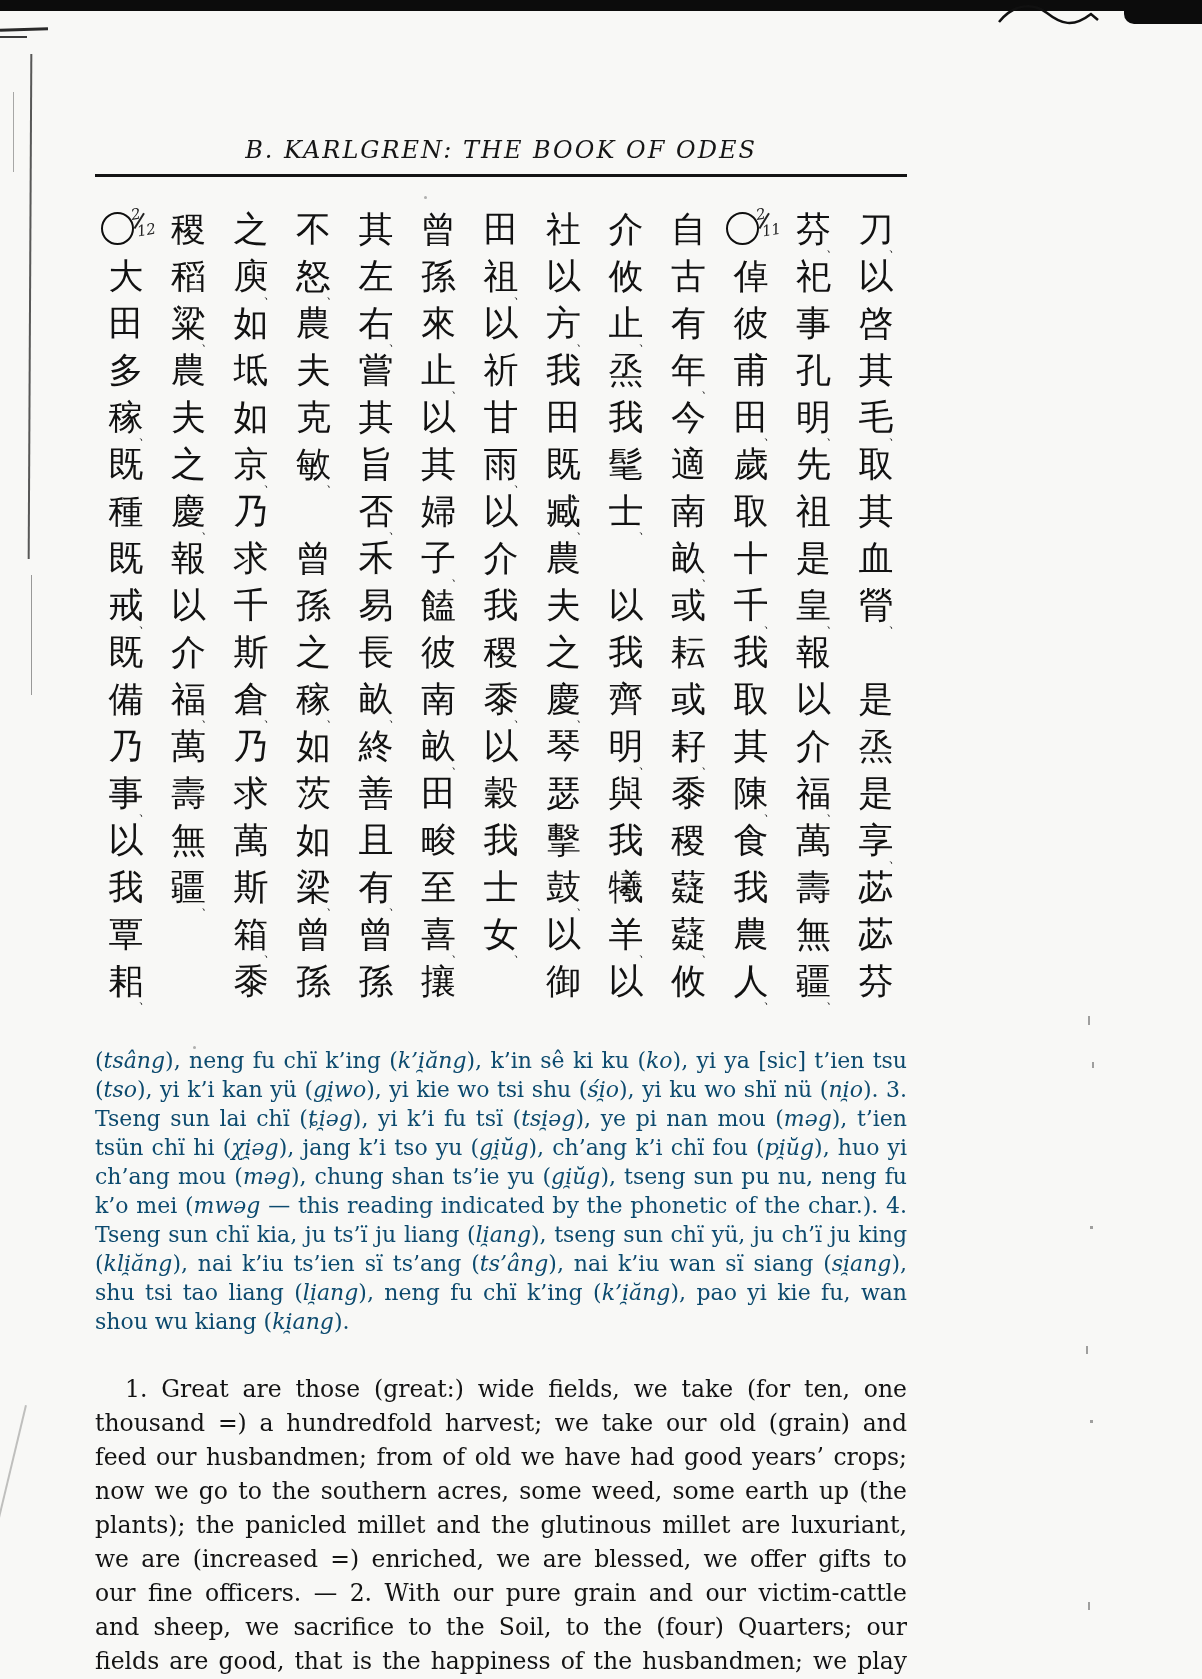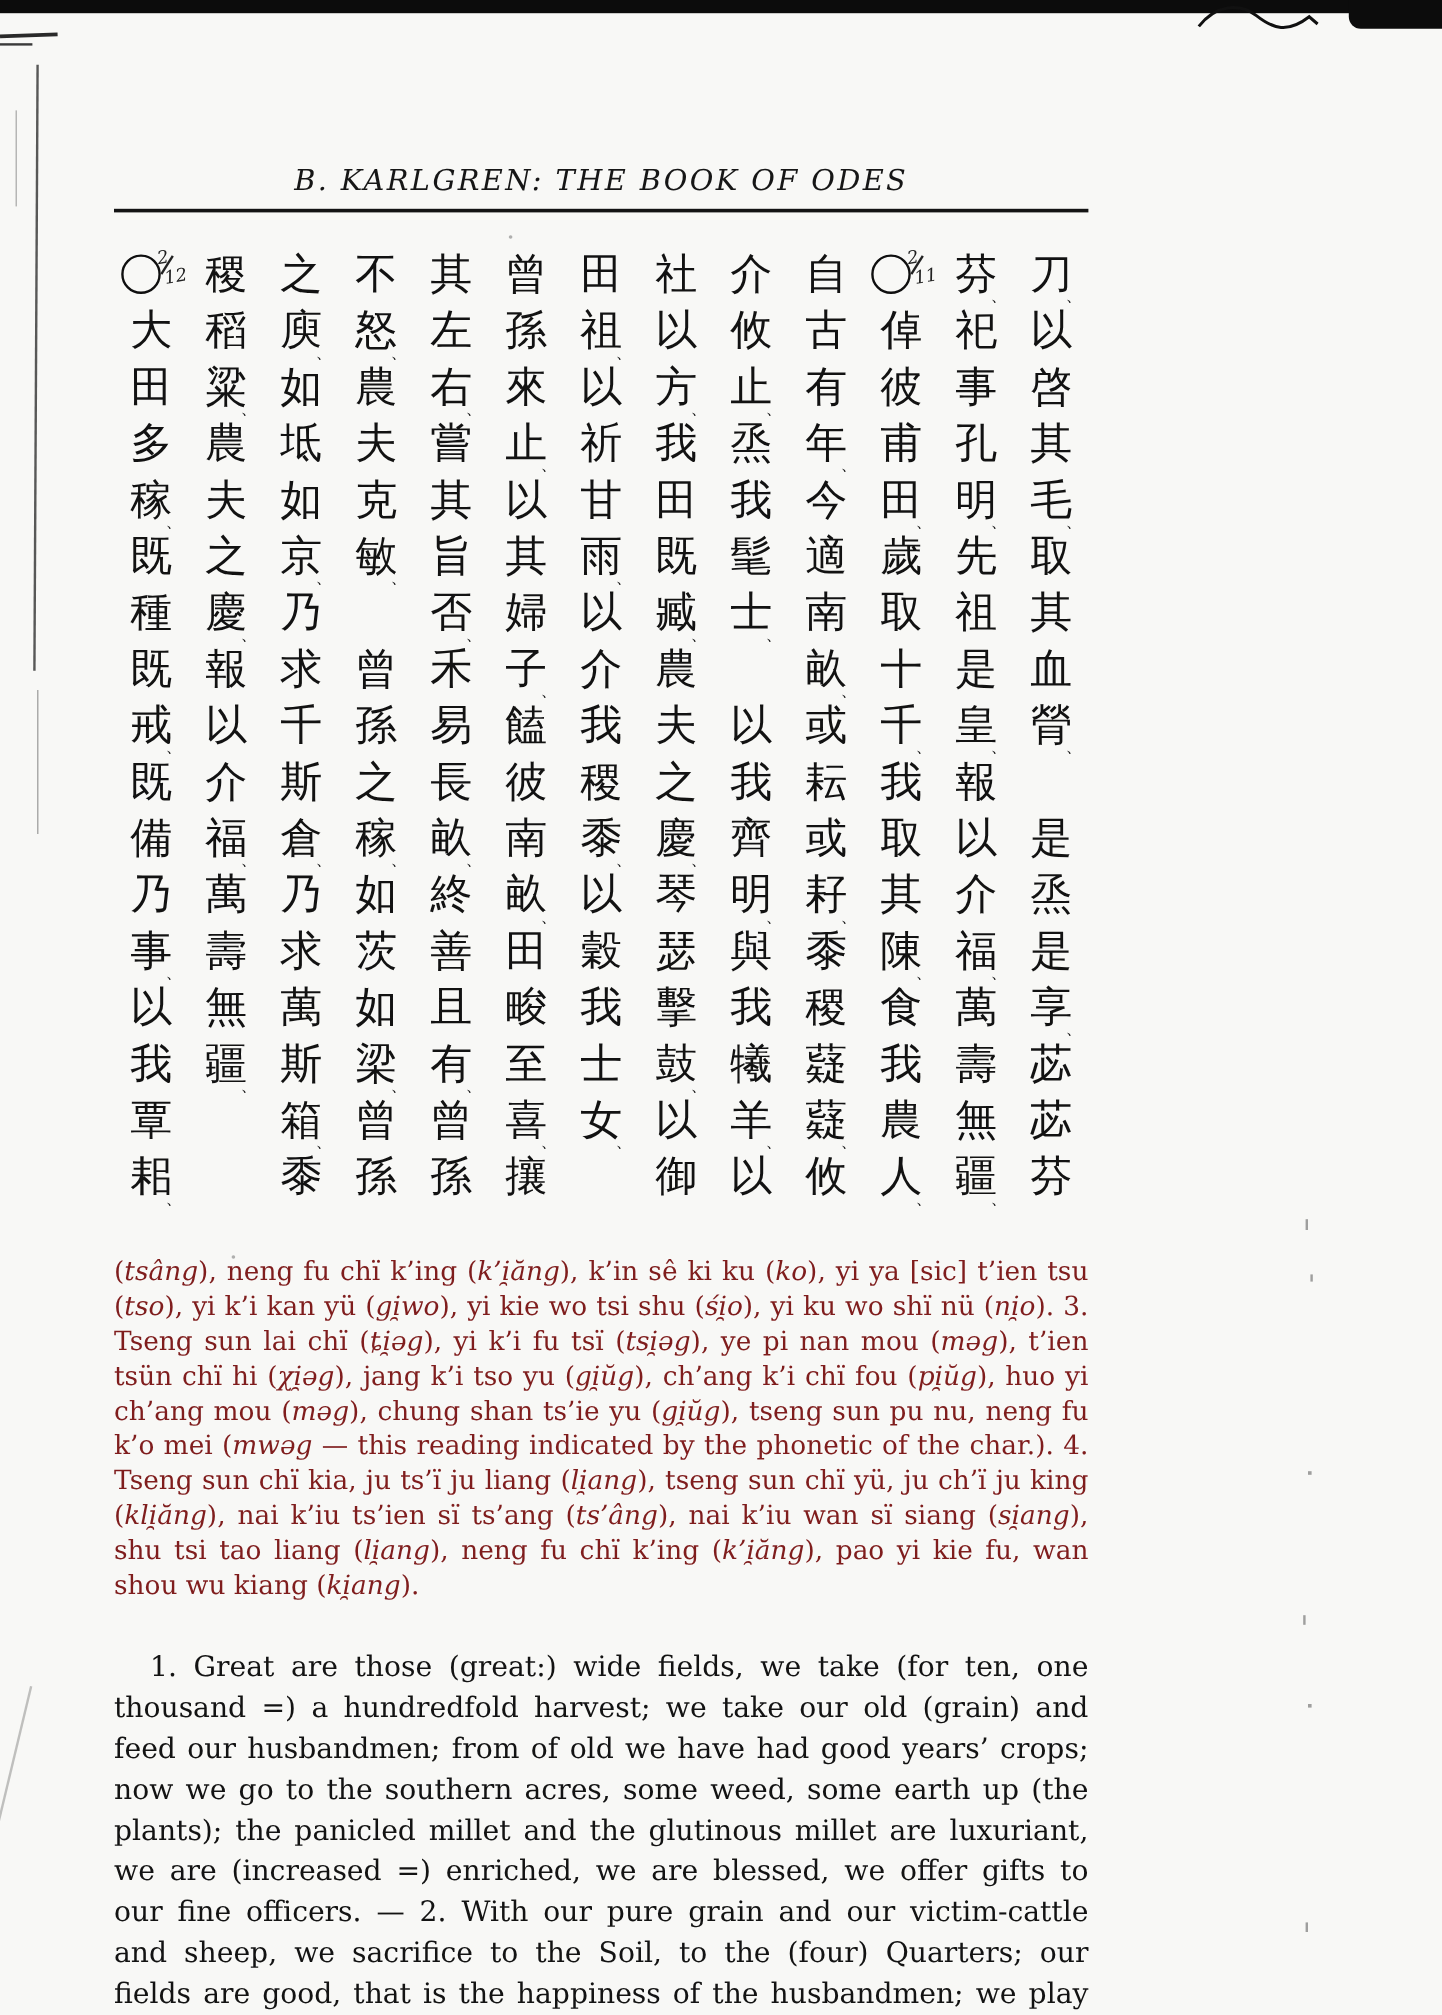"(tsâng), neng fu chï k’ing" .rom { color: #7f1d1d -> #0c4a6e }
